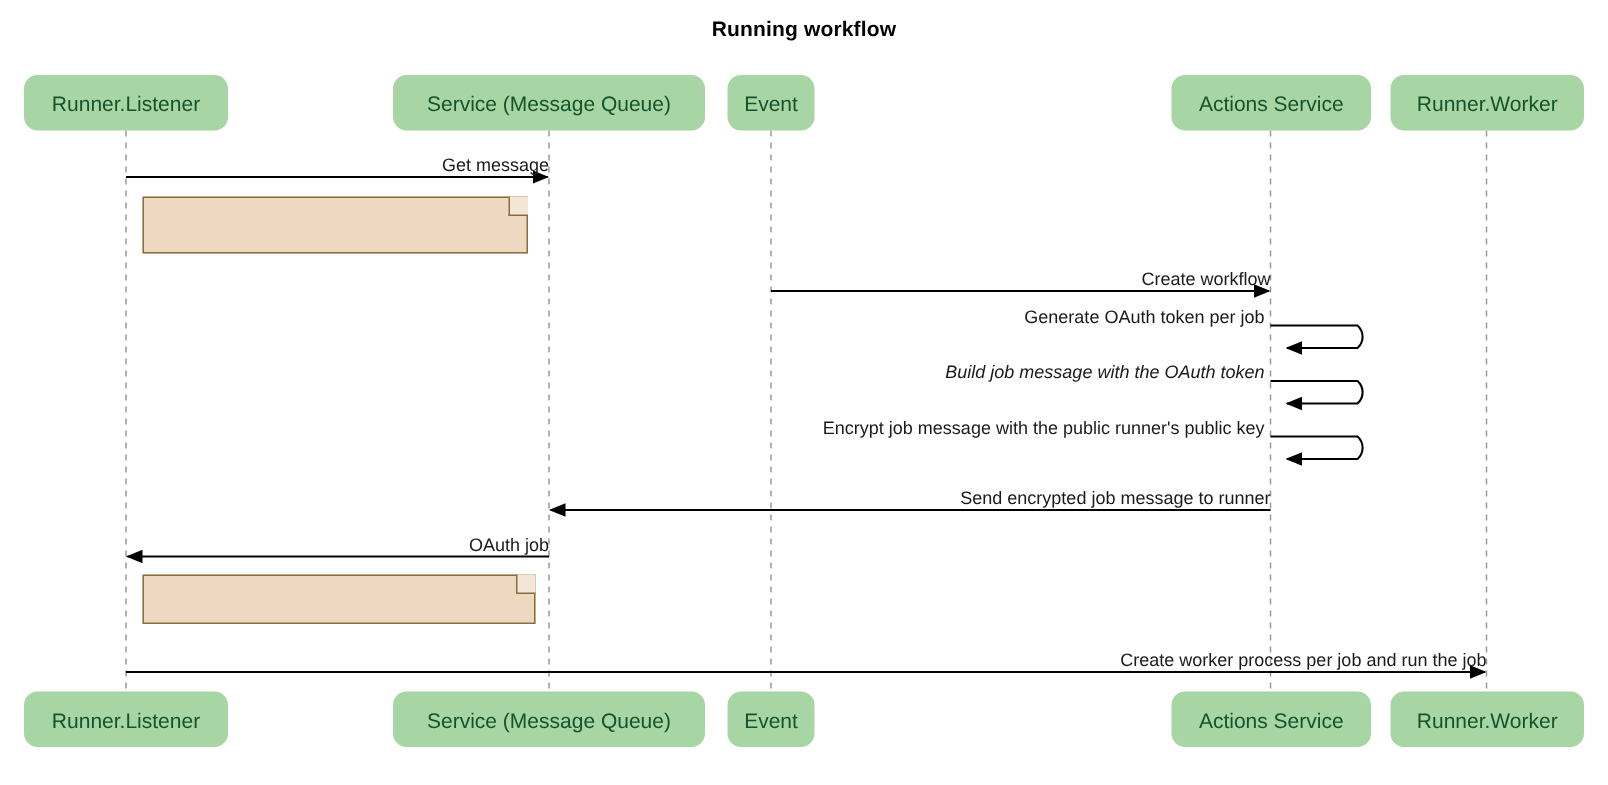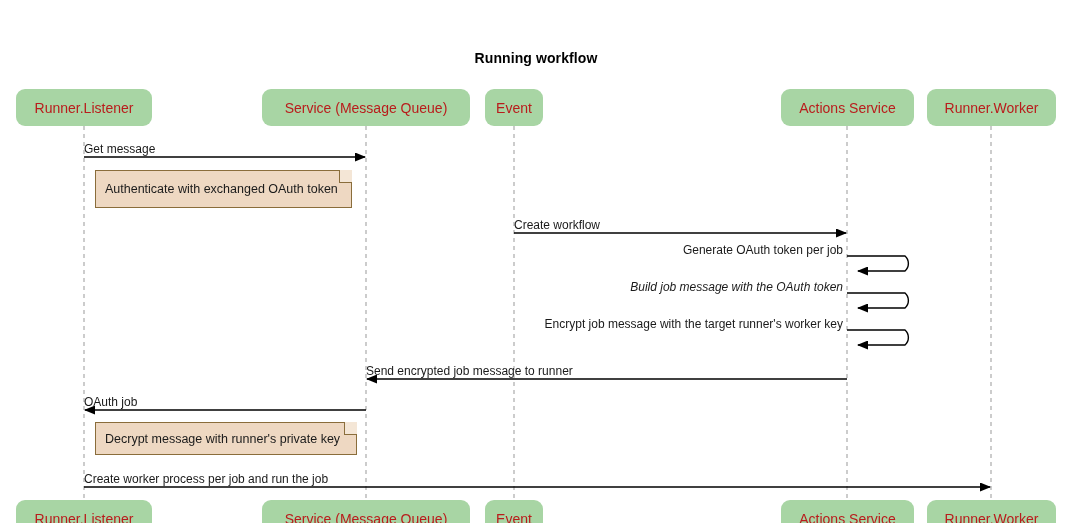"Running workflow" #canvas { margin-top: 39px -> none }
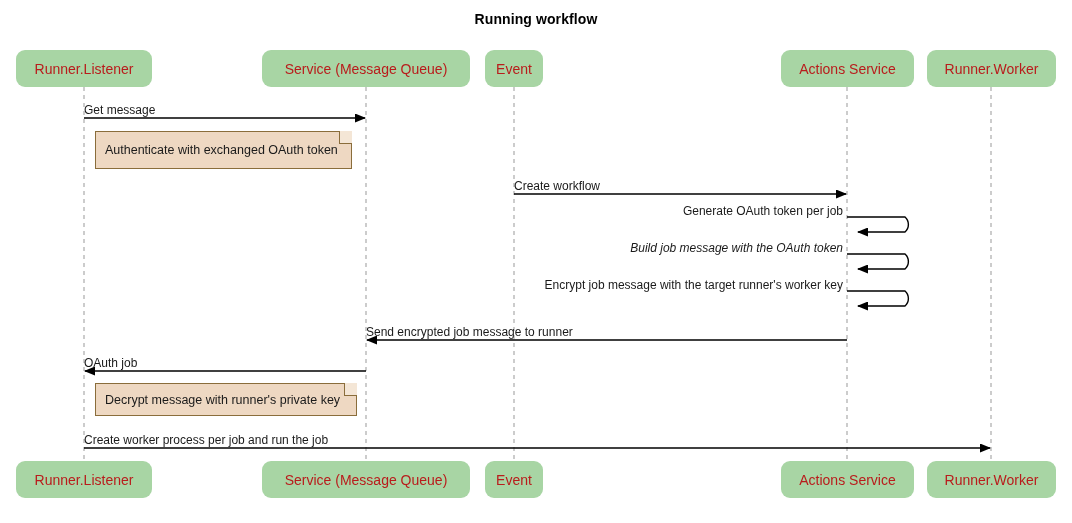"Runner.Listener" .participant { color: #b91c1c -> #14532d }
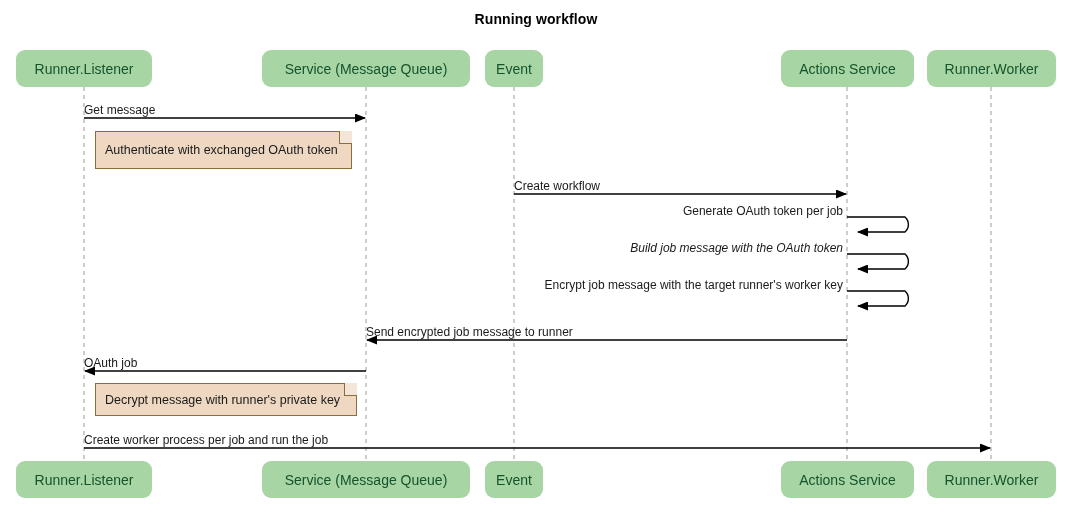"Get message" .msg-label { text-align: left -> right }
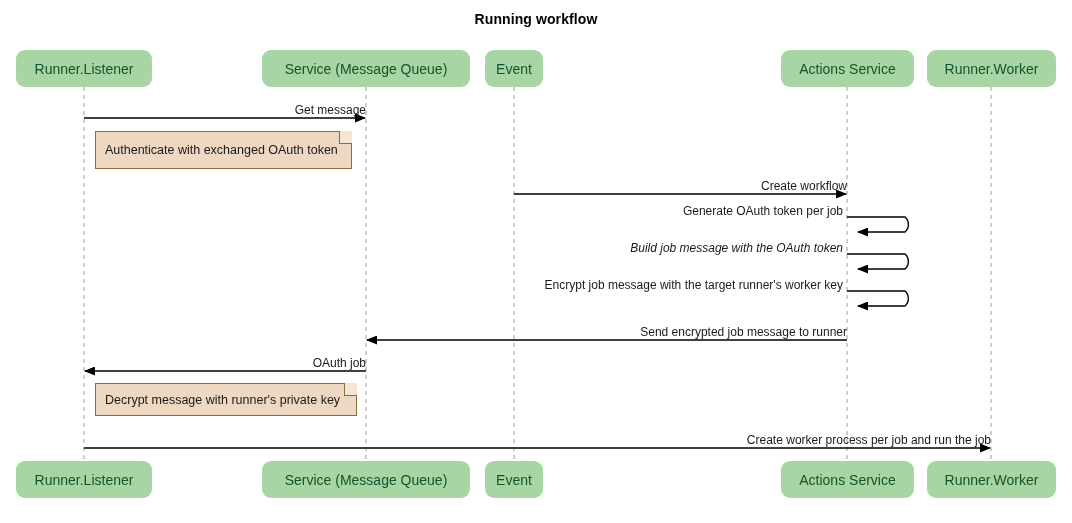"Authenticate with exchanged OAuth token" span { html: <span>Authenticate with exchanged OAuth token</span> -> none }
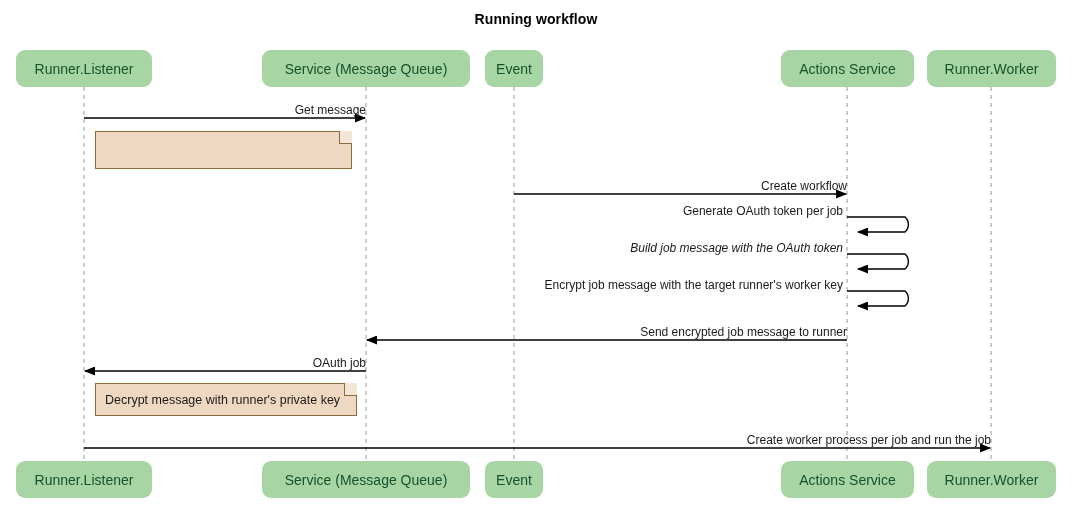"Encrypt job message with the" div.msg-label { text: target runner's worker -> public runner's public }
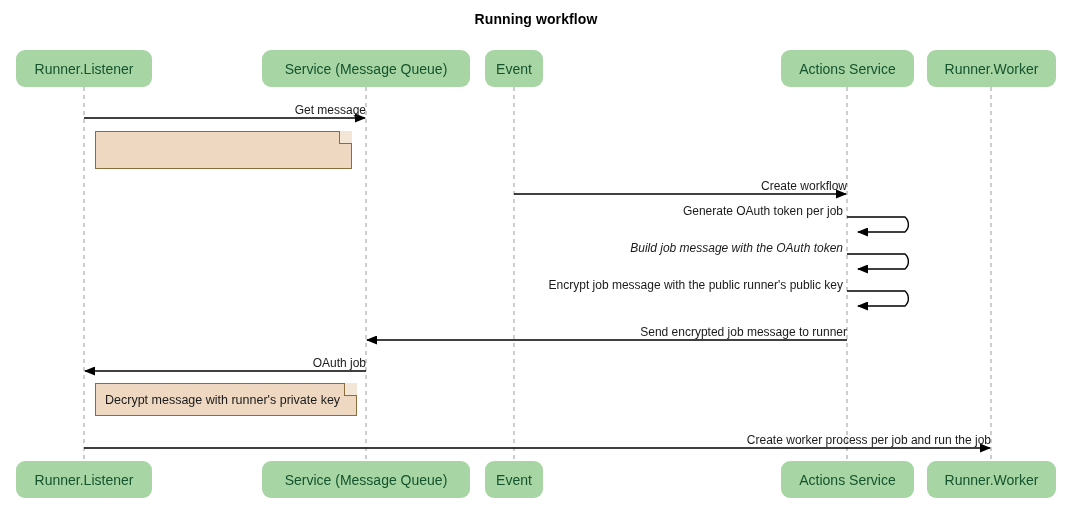"Decrypt message with runner's private" span { html: <span>Decrypt message with runner's private key</span> -> none }
